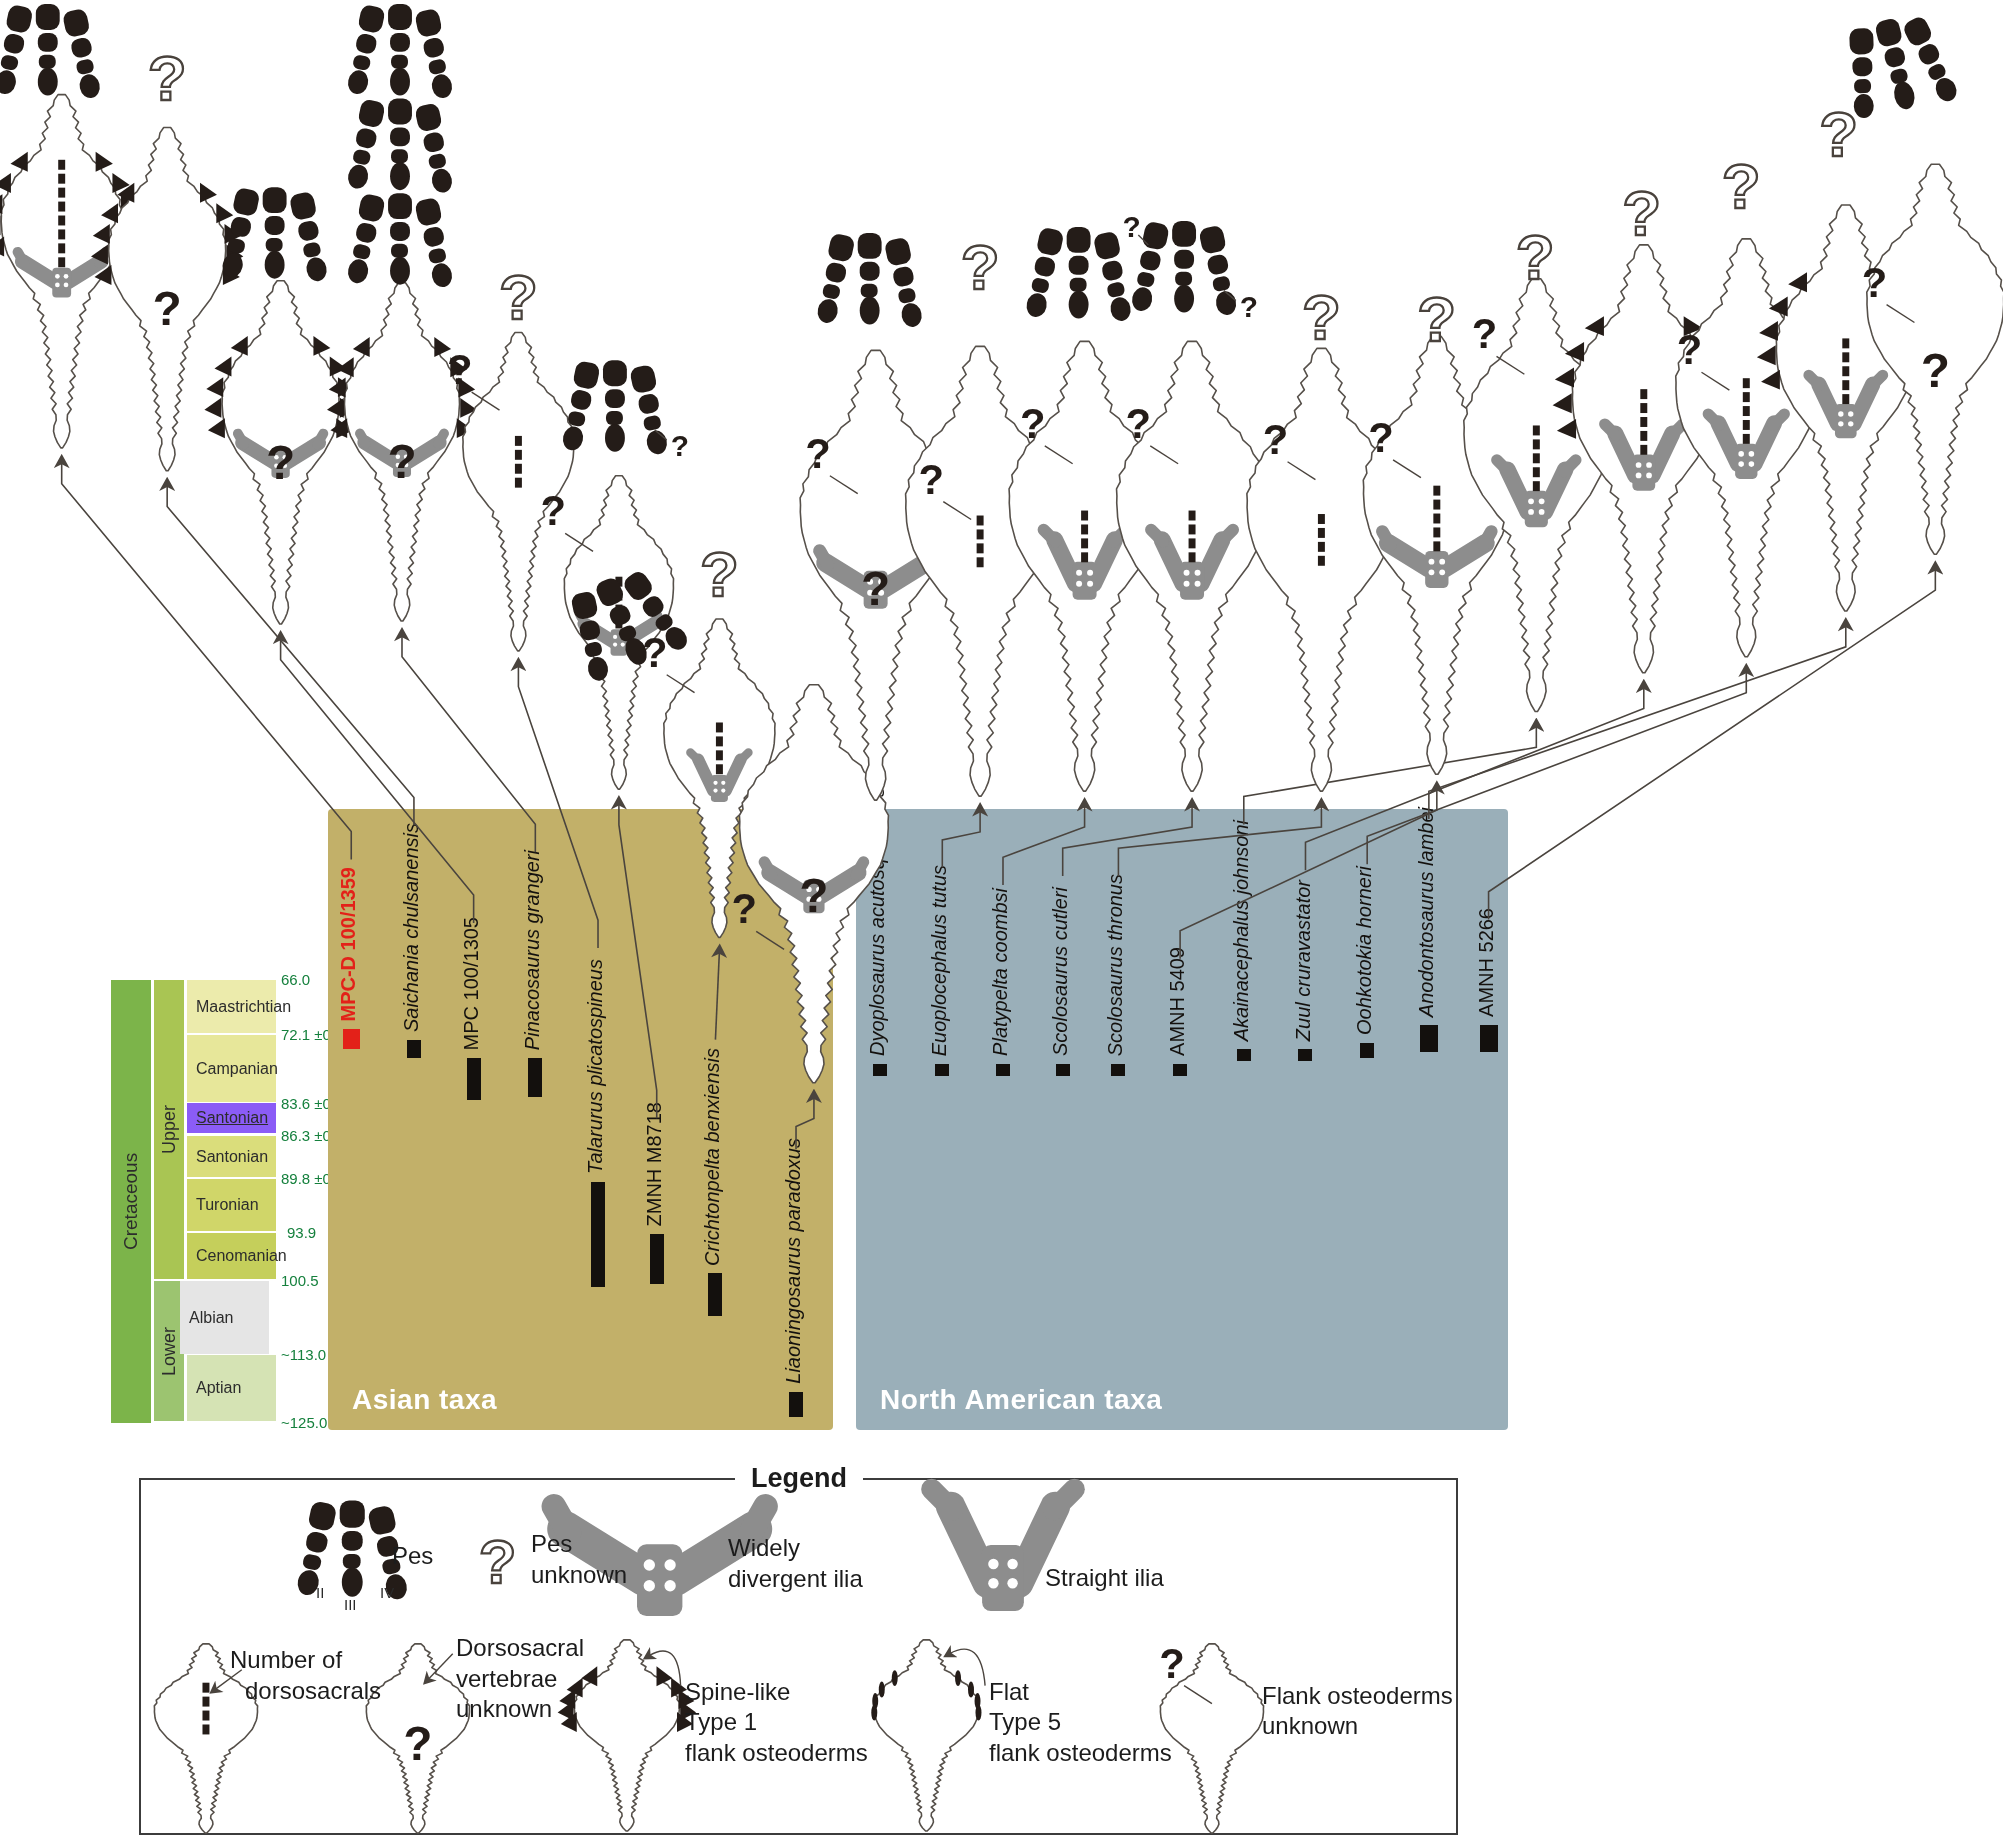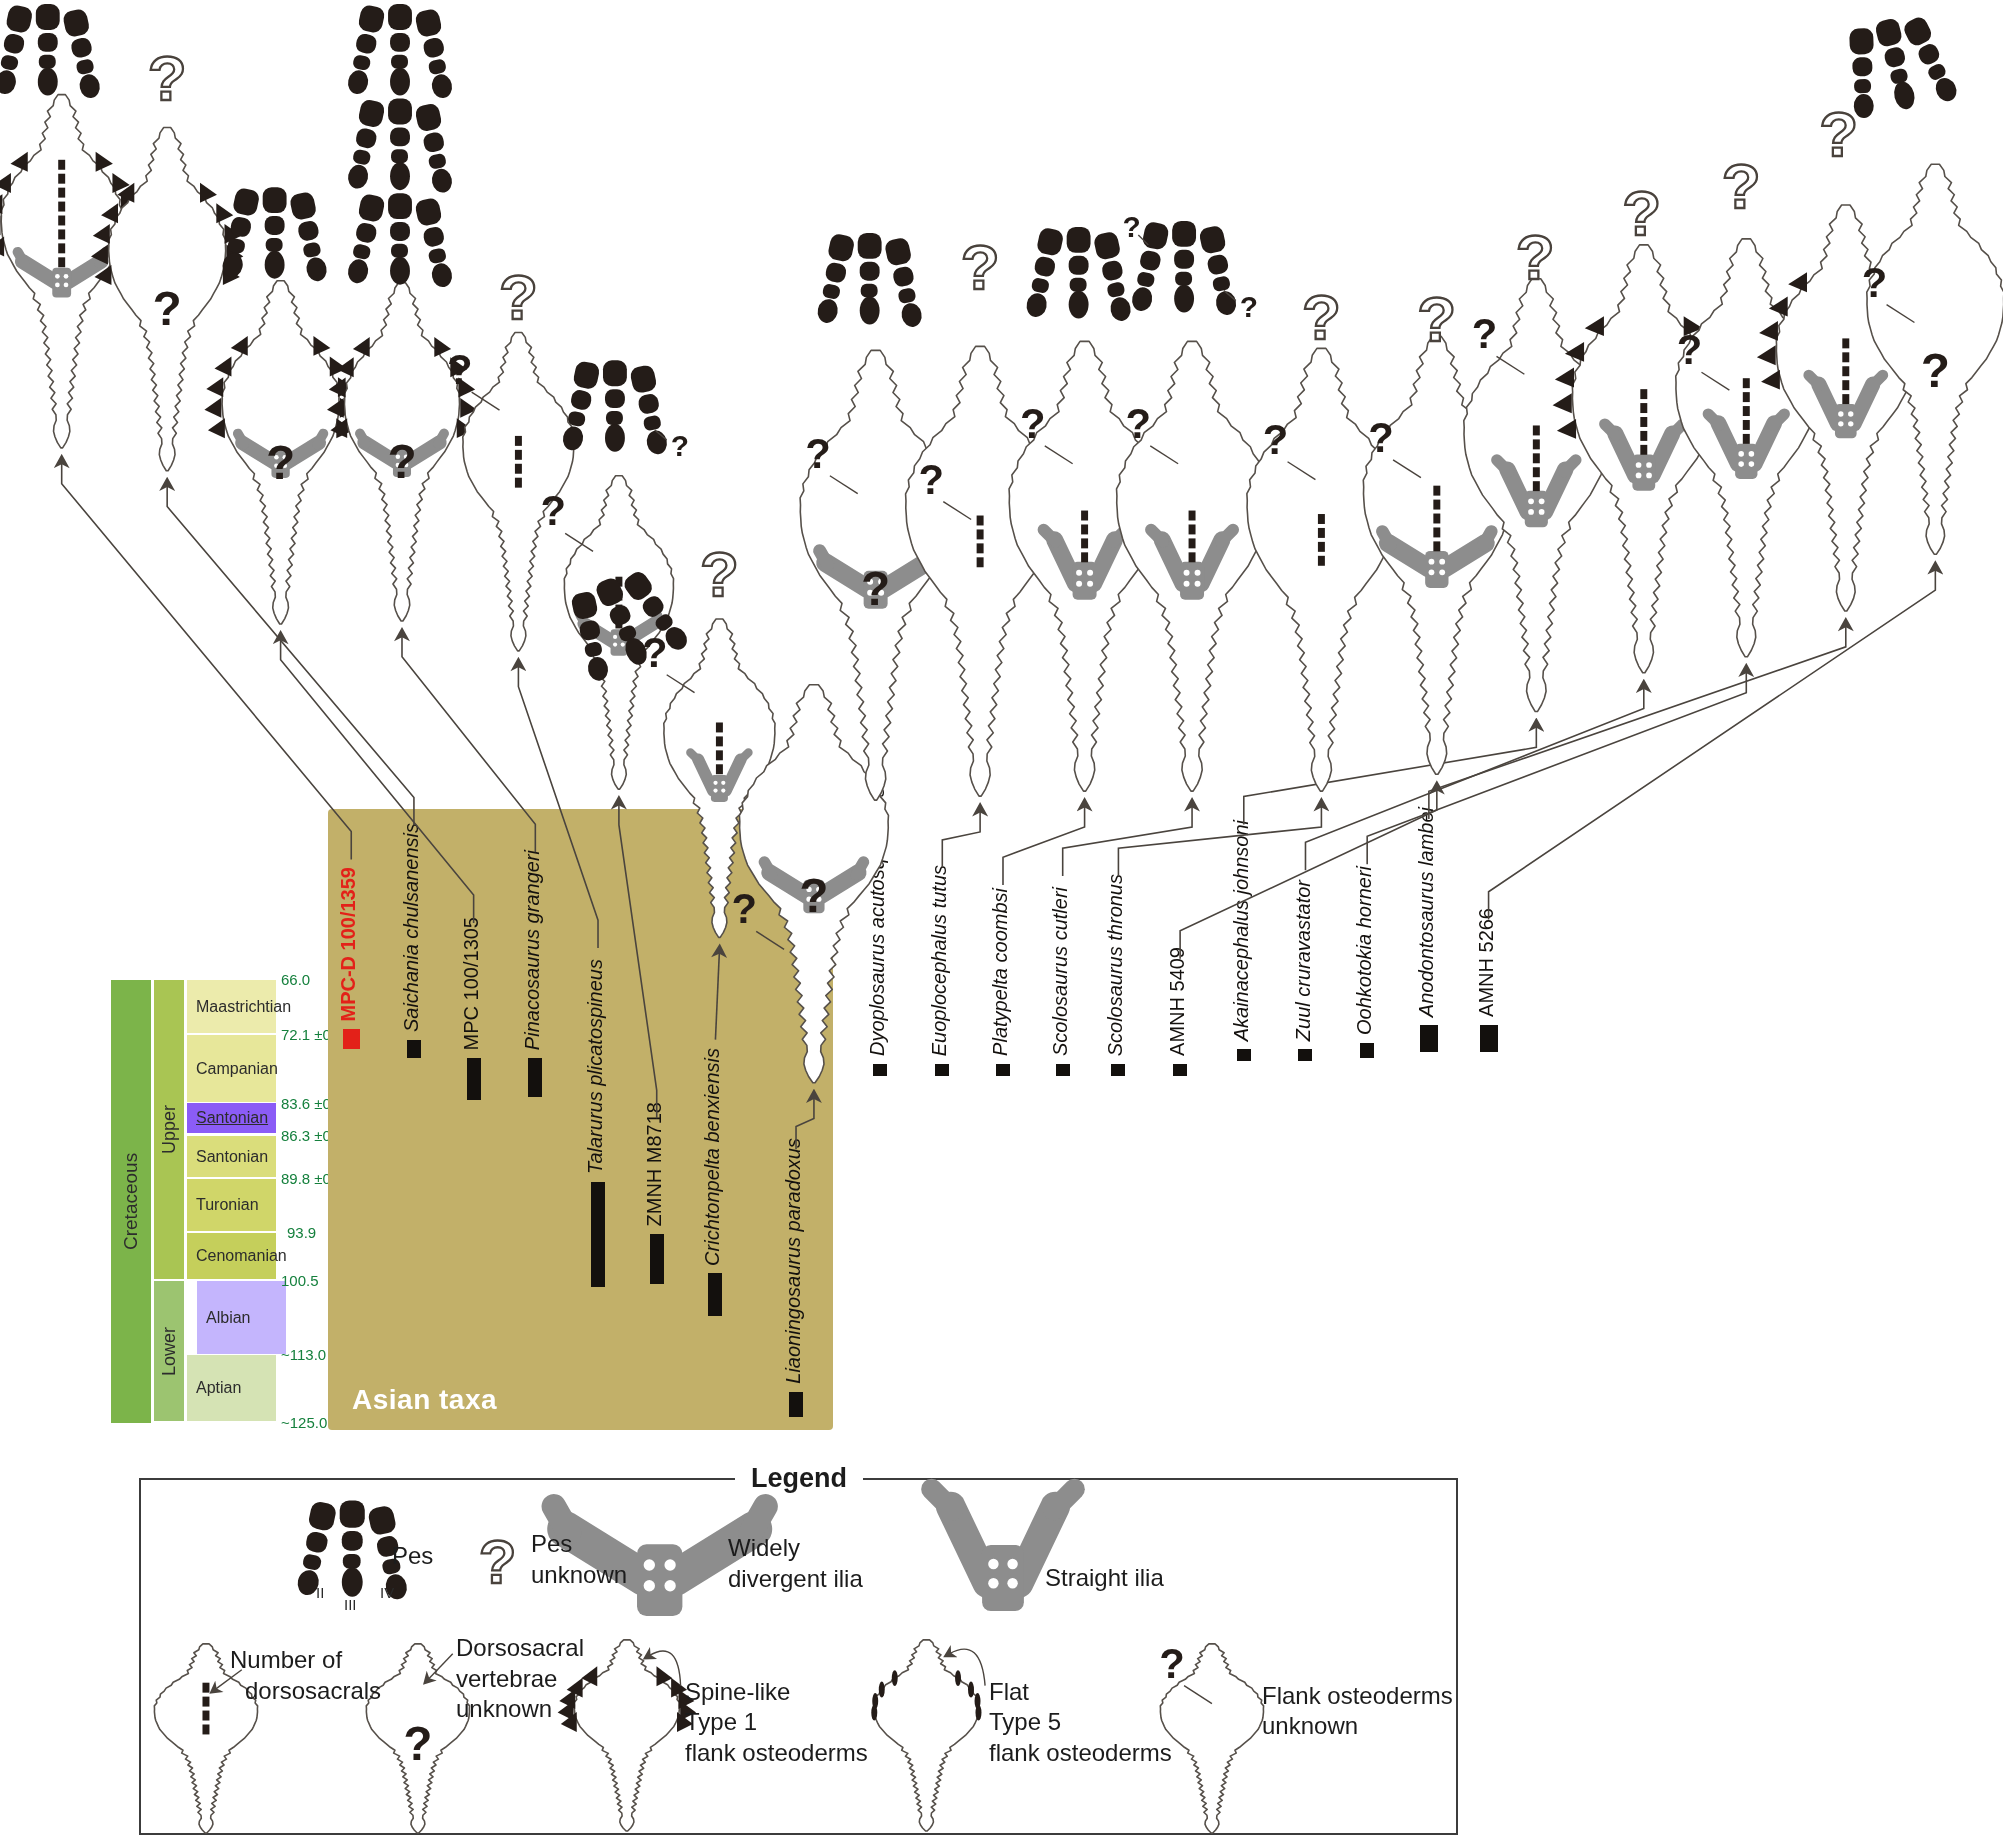"Albian" div.ts-cell { background: #c4b5fd -> #e5e5e5; left: 197px -> 180px }
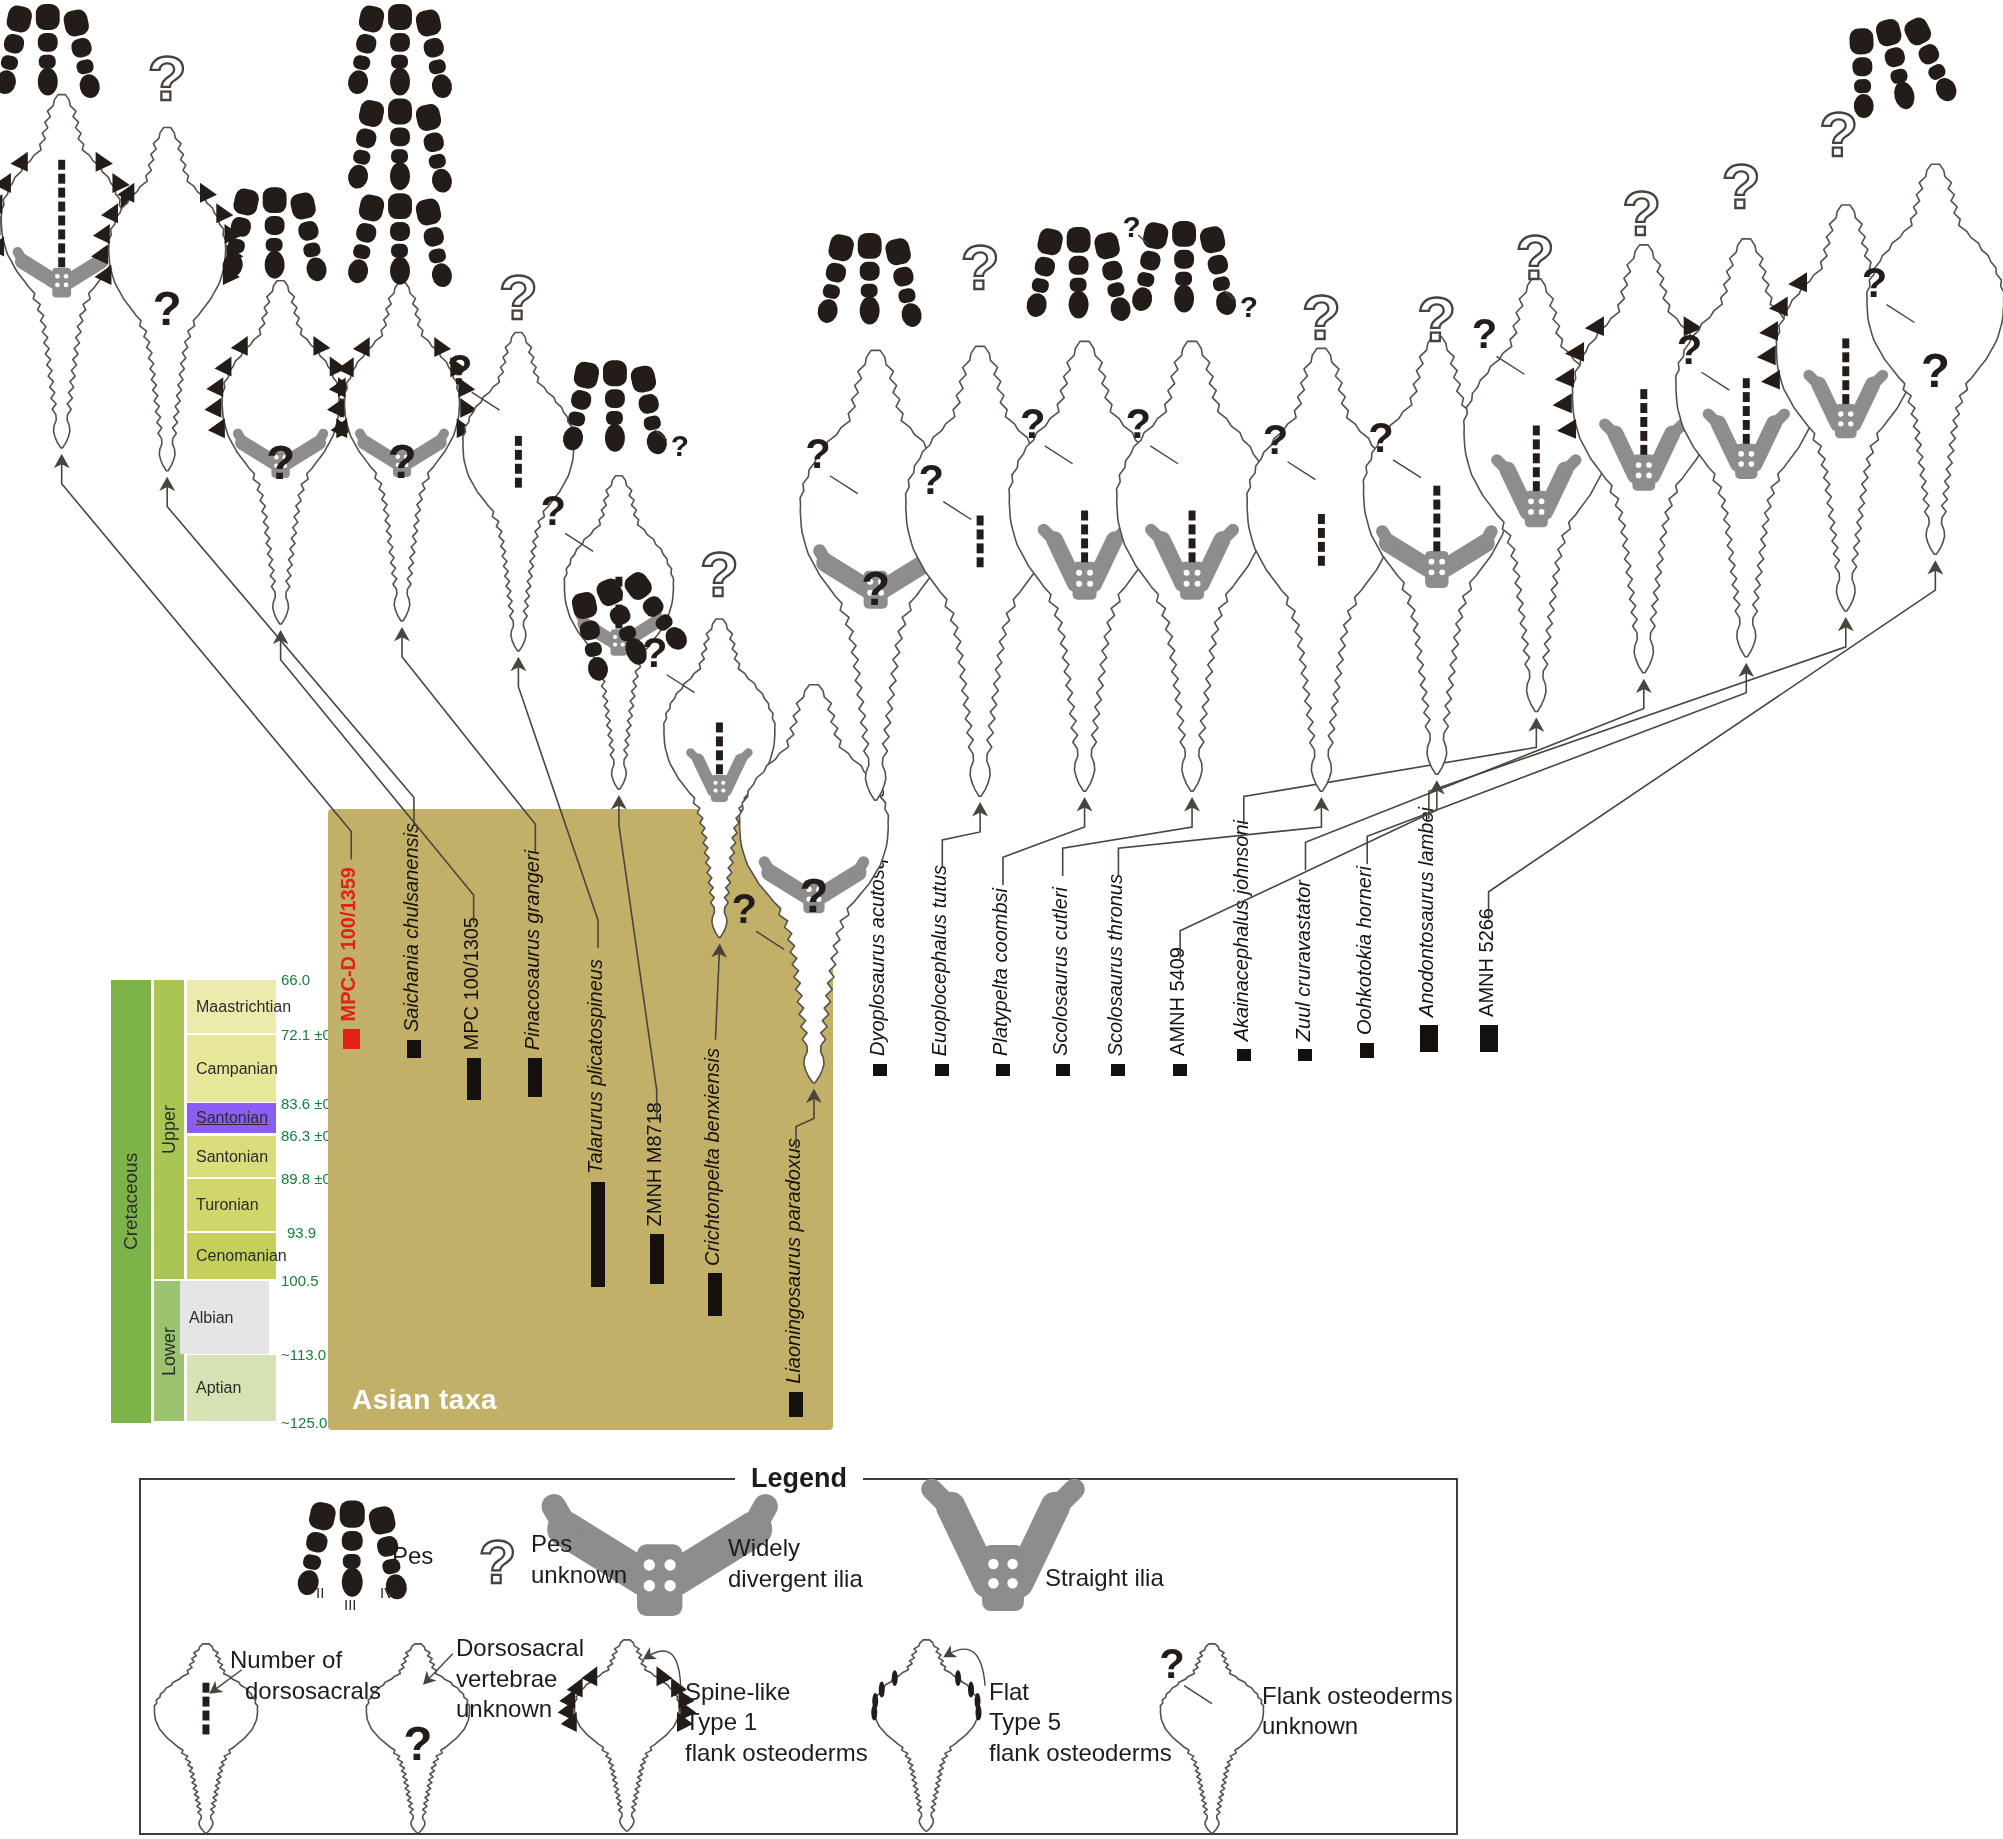"North American taxa" div.region-box { html: none -> <div> <span>North American taxa</span> </div> }
